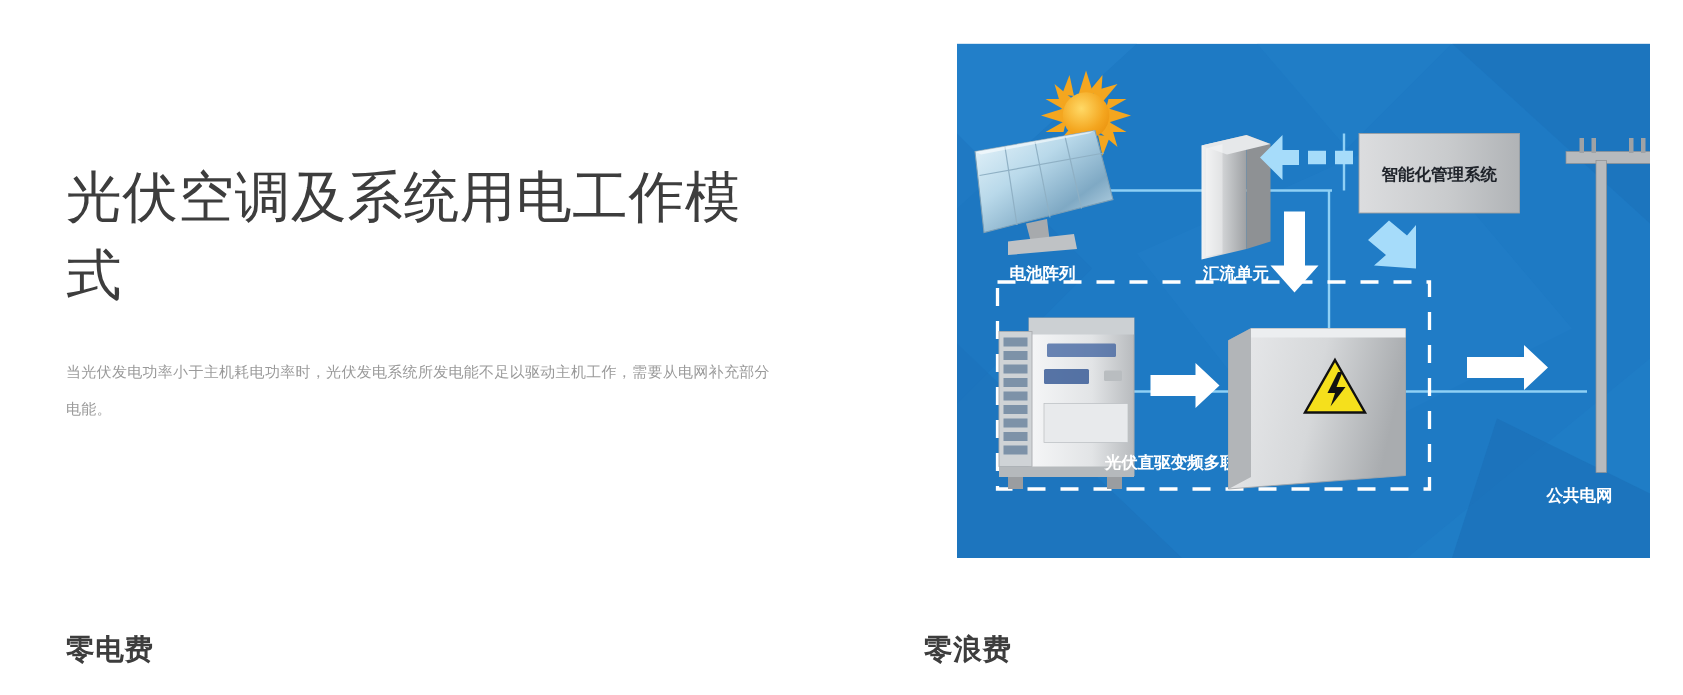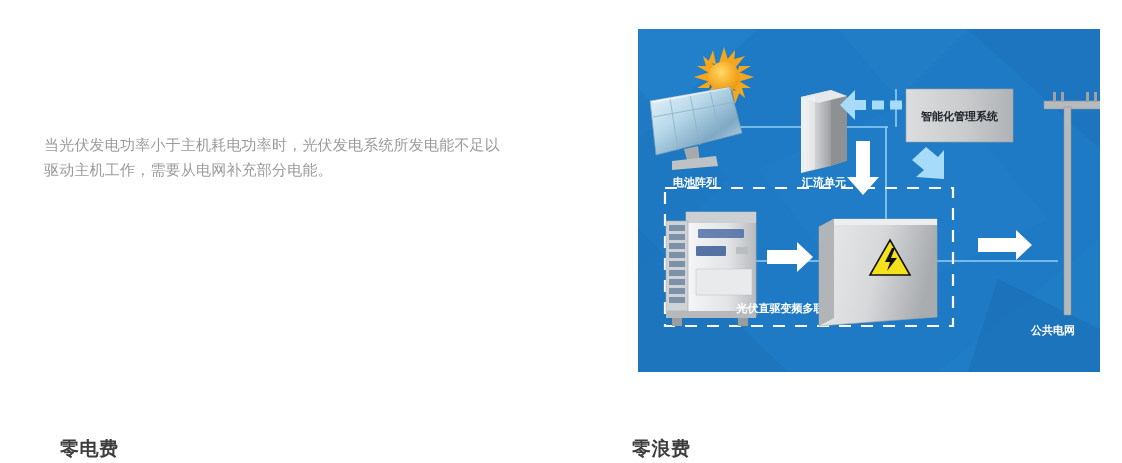"光伏空调及系统用电工作模式" h1 { html: none -> <h1>光伏空调及系统用电工作模式</h1> }
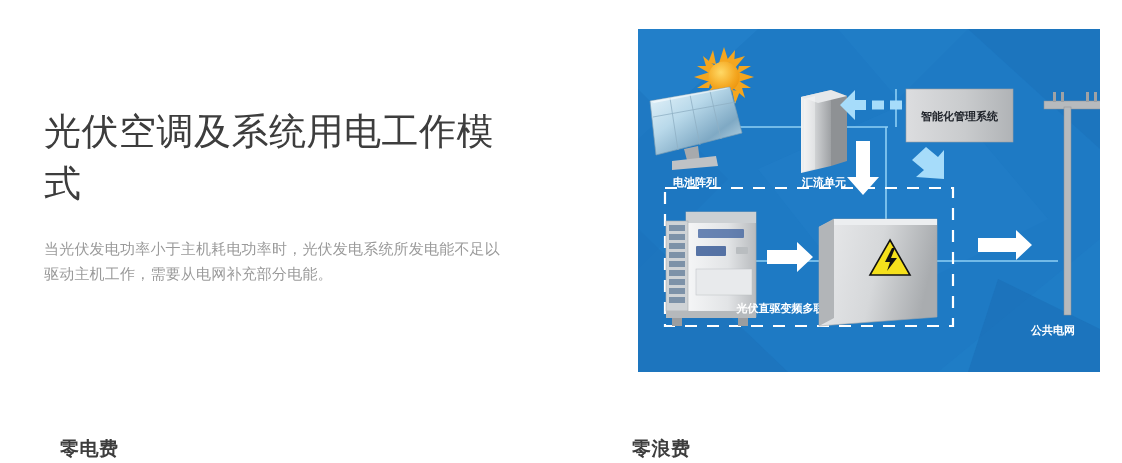"当光伏发电功率小于主机耗电功率时，光伏发电系统所发电能不足以驱动主机工作，需要从" #page-desc { font-family: none -> Liberation Serif, serif; font-size: 15px -> 10px }
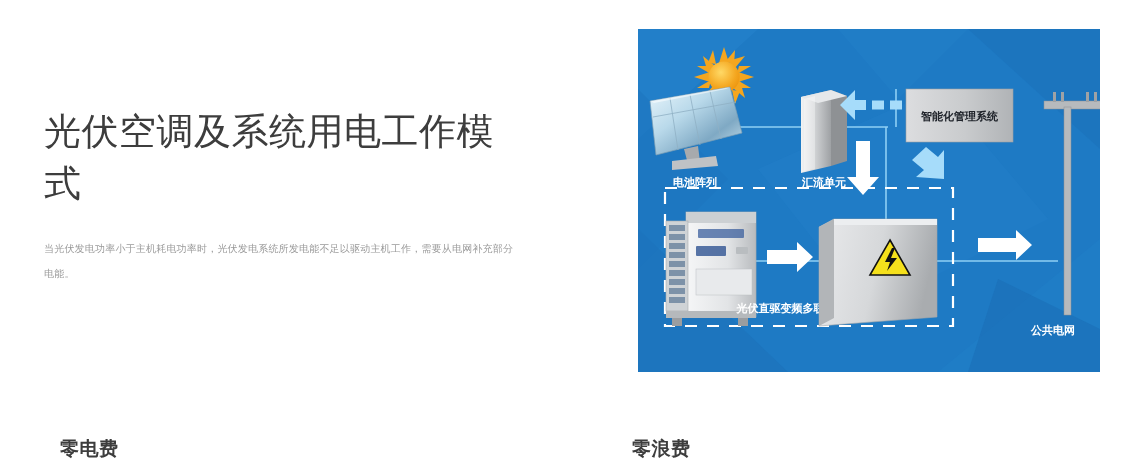"零电费" .feature-heading { margin: 16px -> 0 }
